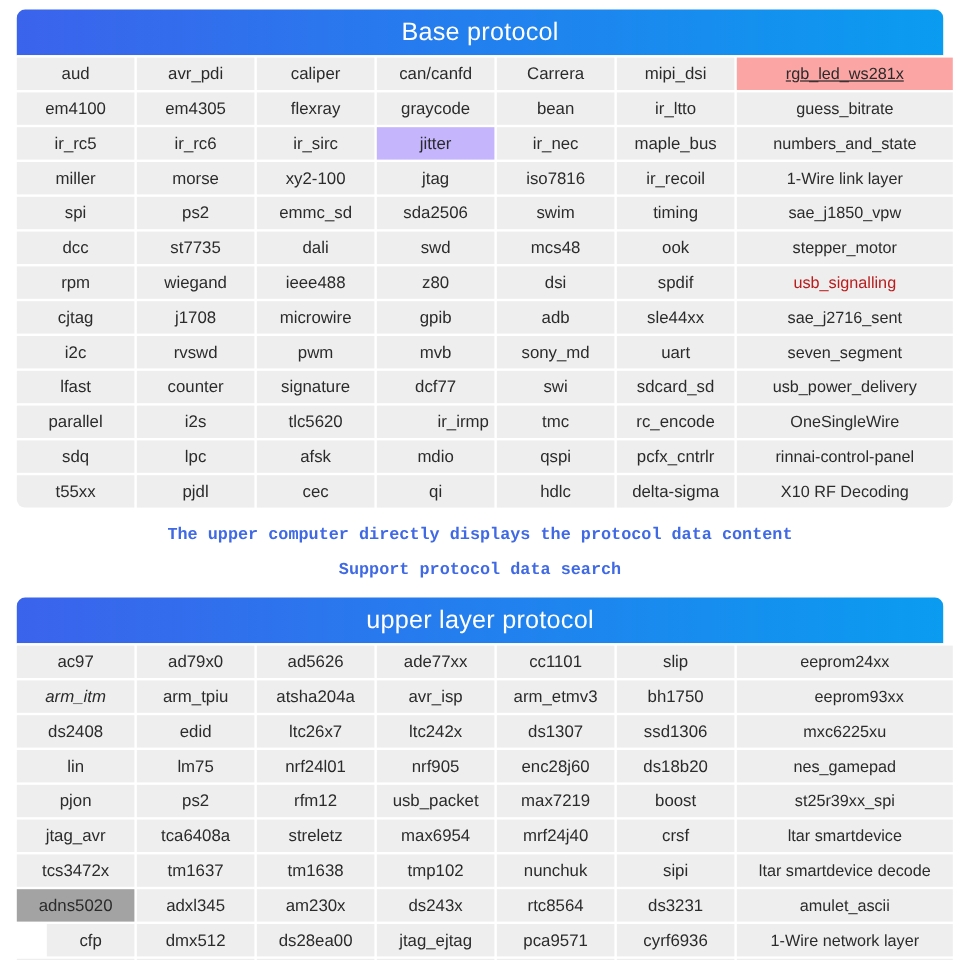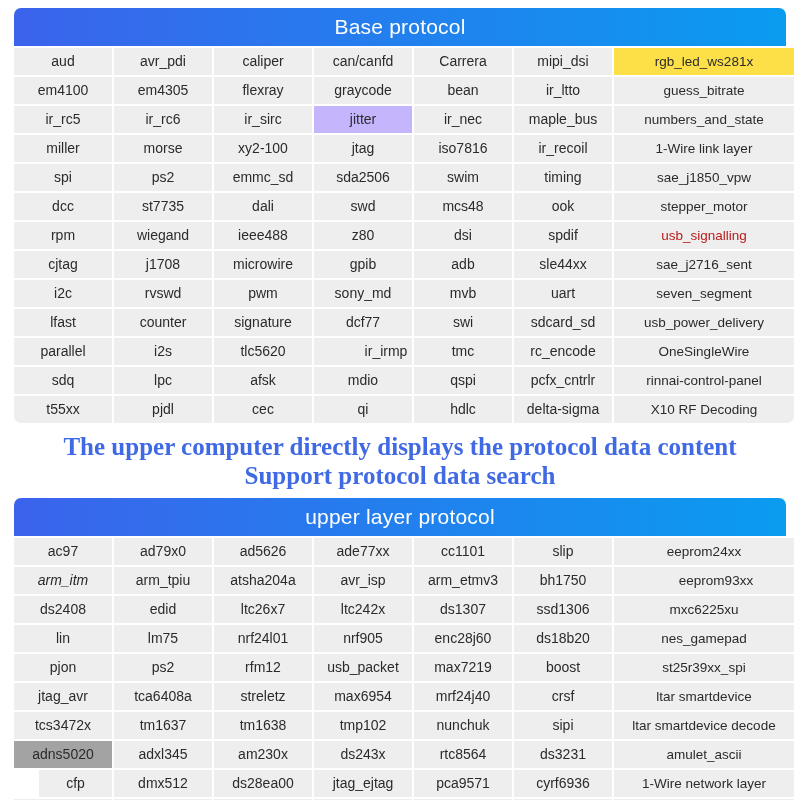"rgb_led_ws281x" div.cell { background: #fde047 -> #fca5a5; text-decoration: none -> underline }
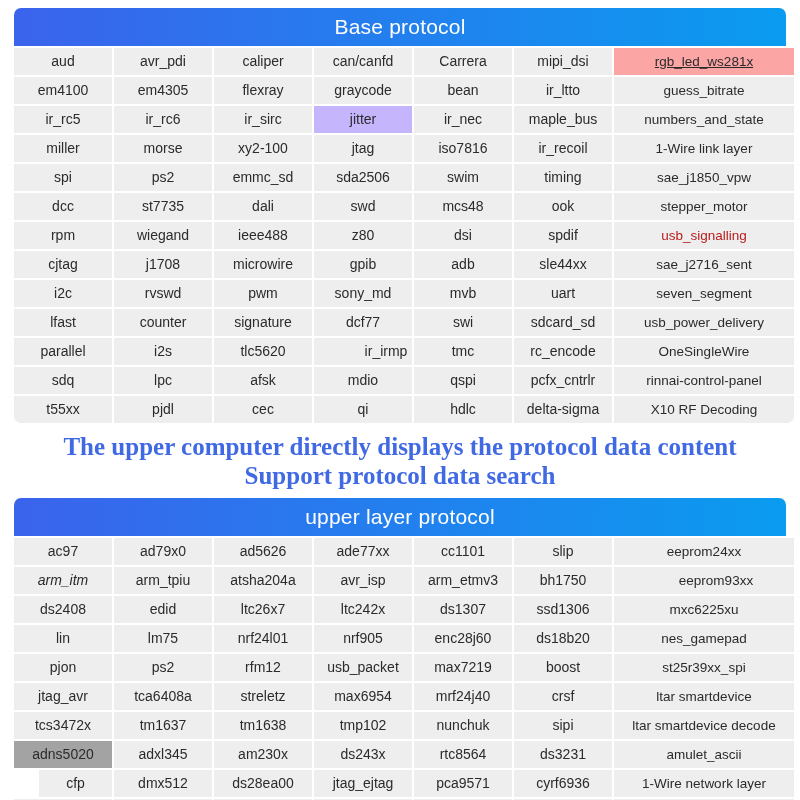"sony_md" div.cell { order: before "mvb" -> after "mvb" }
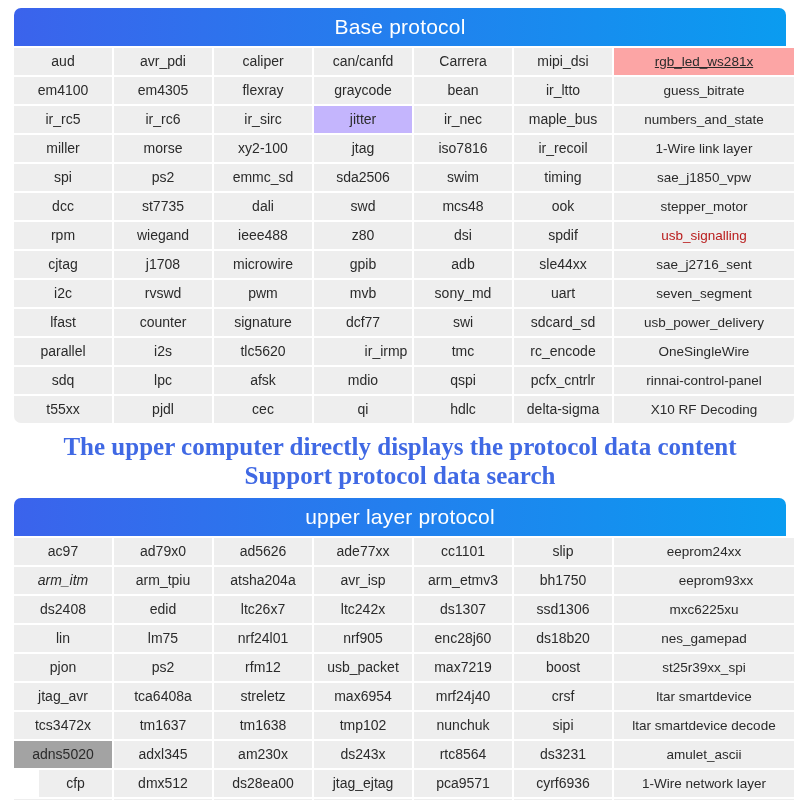"The upper computer directly displays" .caption { font-family: Liberation Serif, serif -> Liberation Mono, monospace; font-size: 25px -> 14px }
